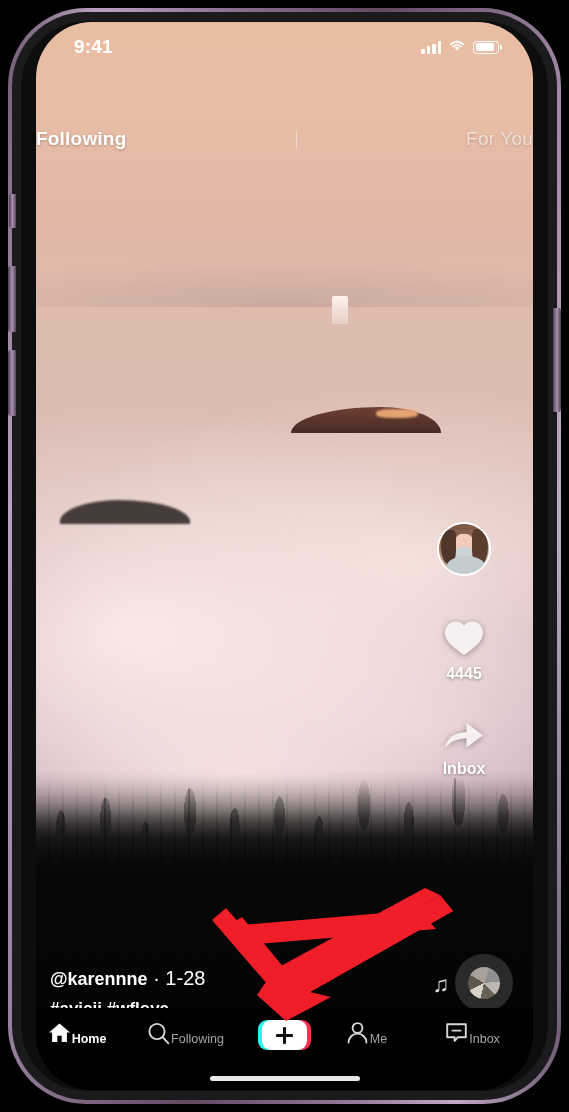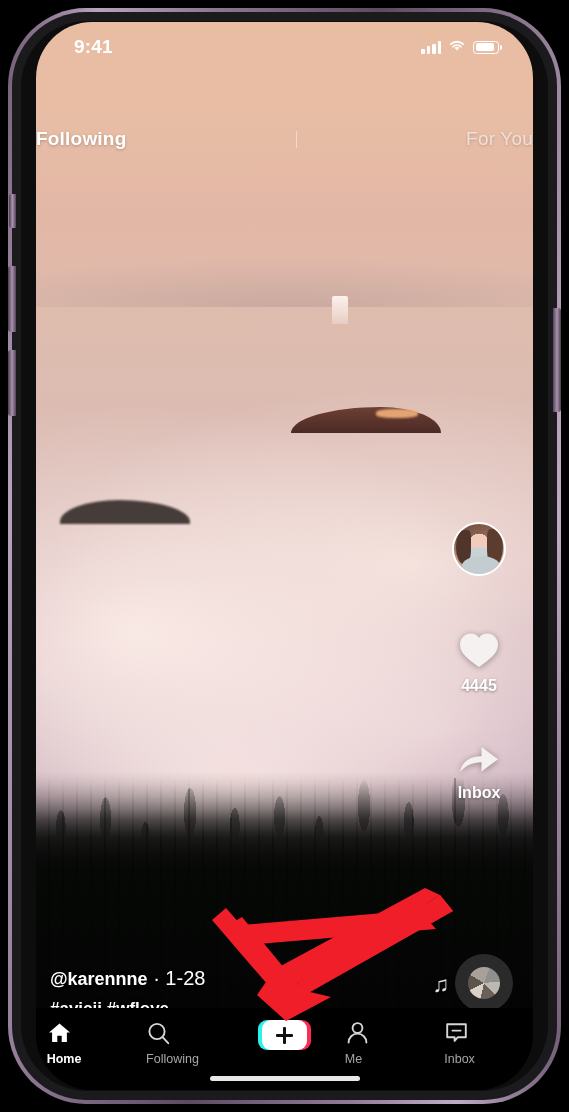"4445" #action-rail { gap: 12px -> none; right: 12px -> 27px }
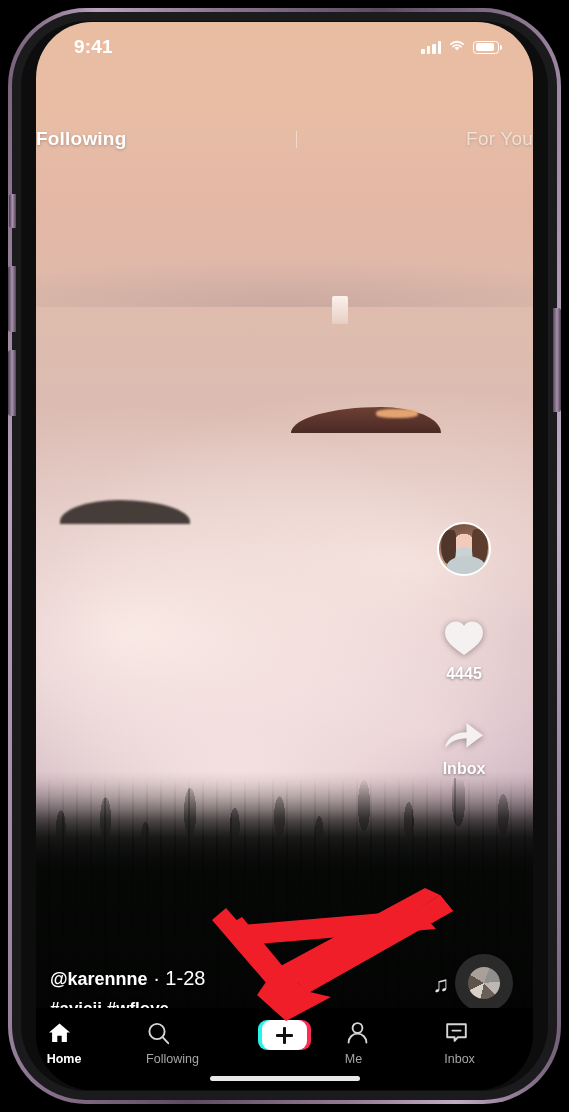"Home" .nav-item { align-items: flex-start -> flex-end; flex-direction: column -> row }
